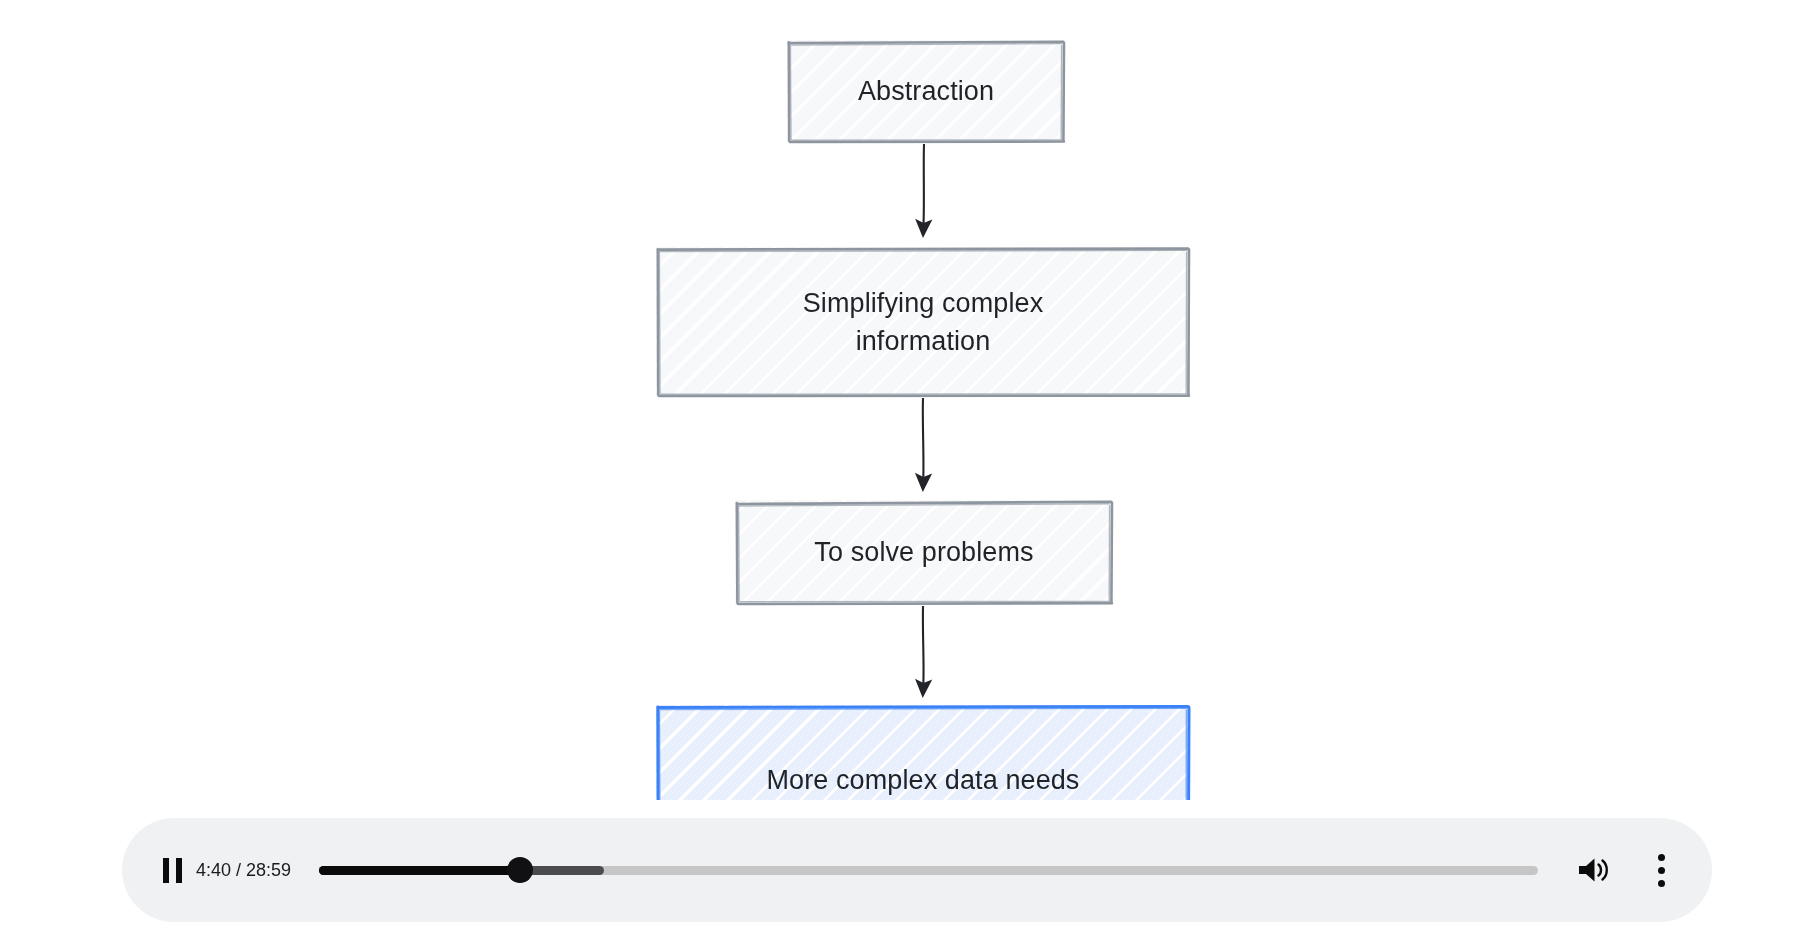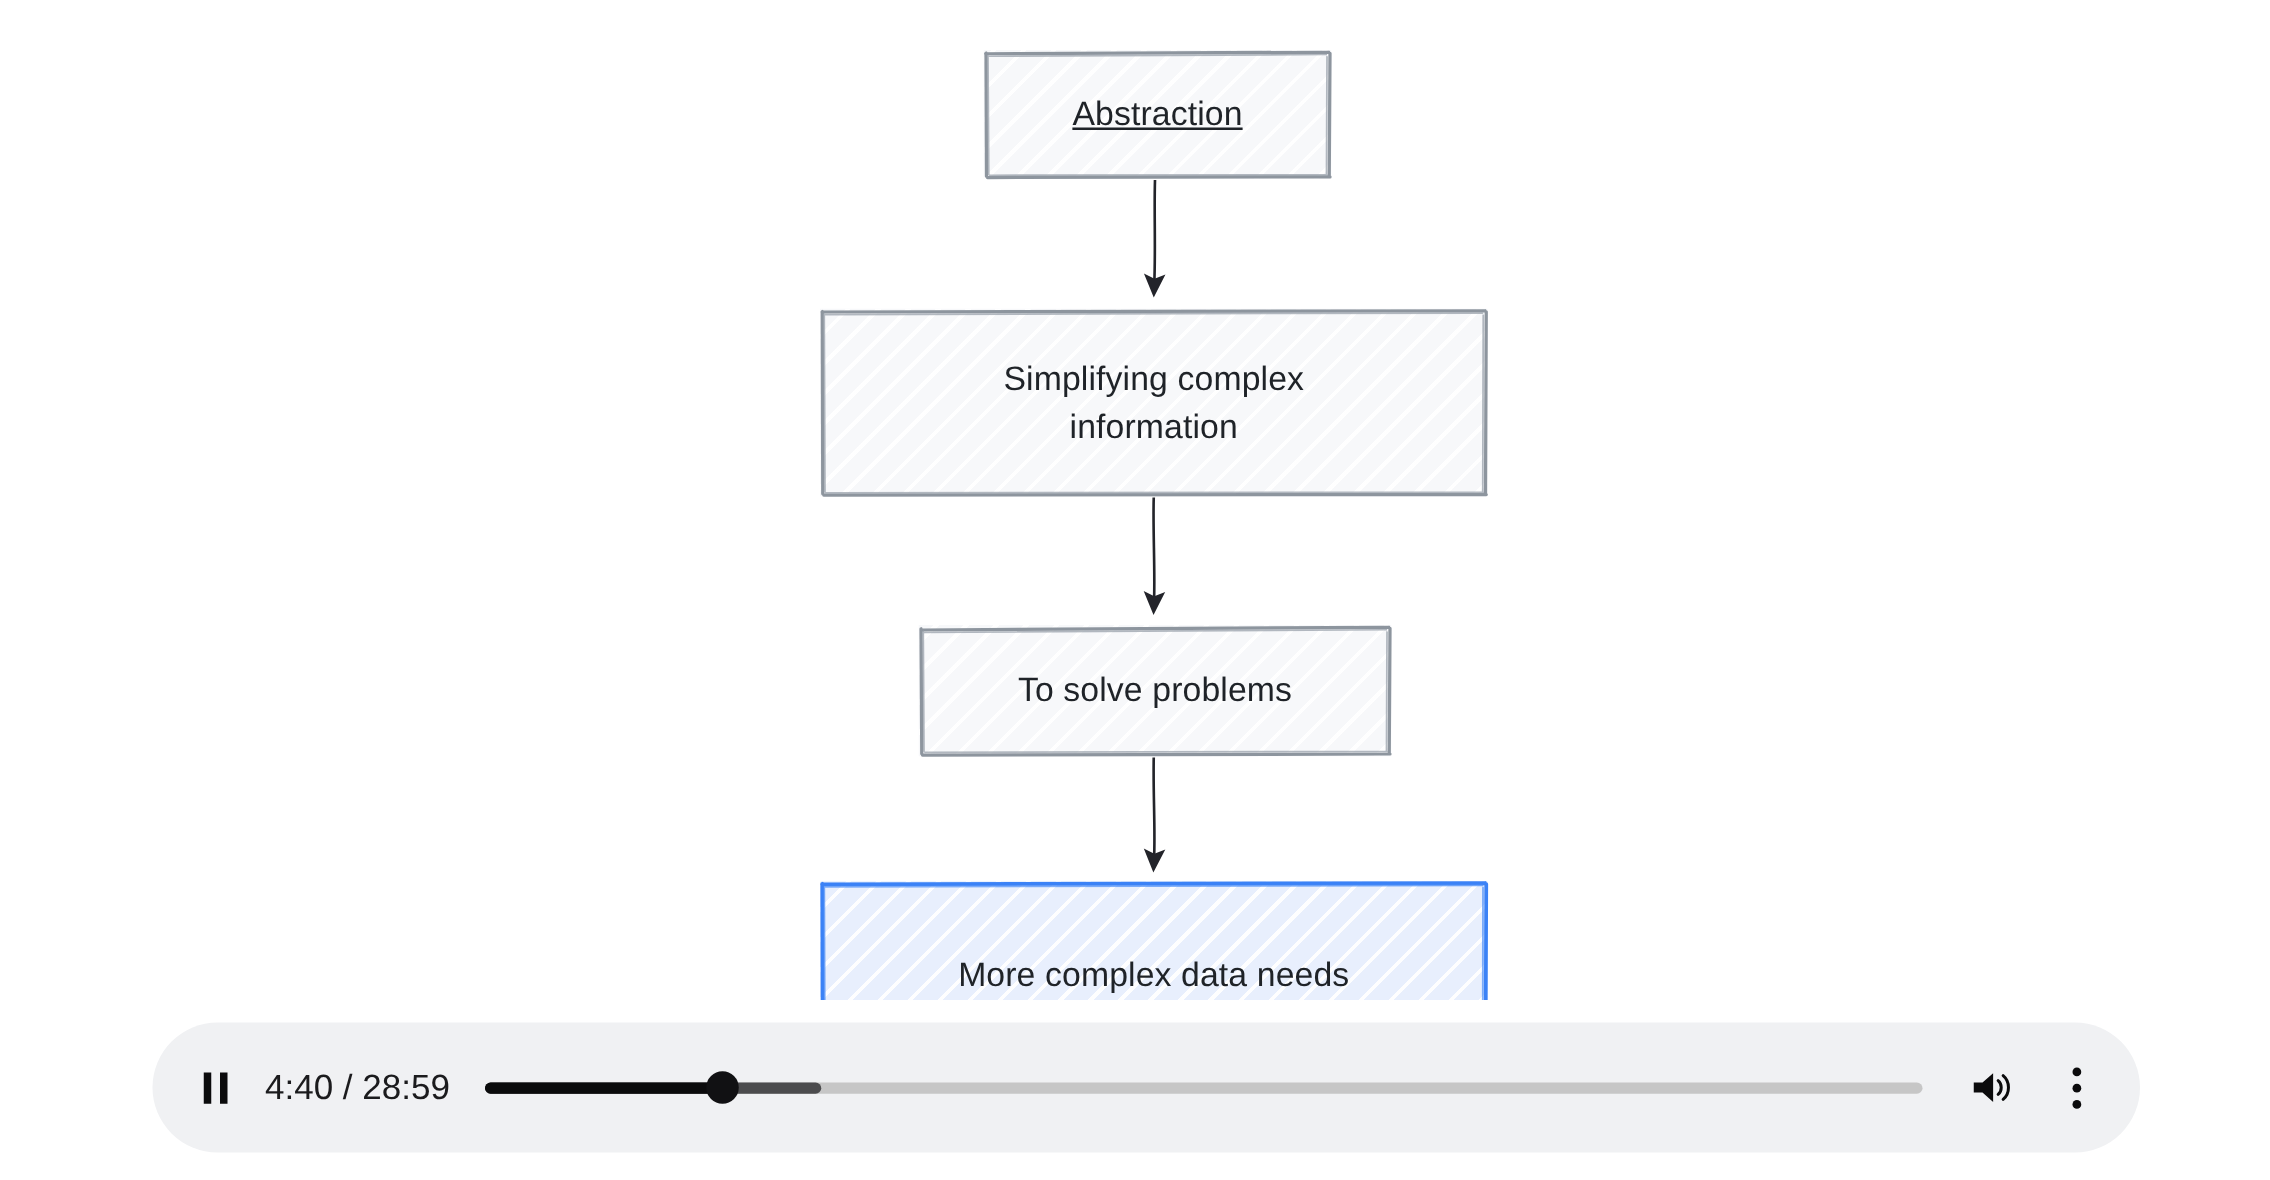"Abstraction" #node-abstraction { text-decoration: underline -> none }
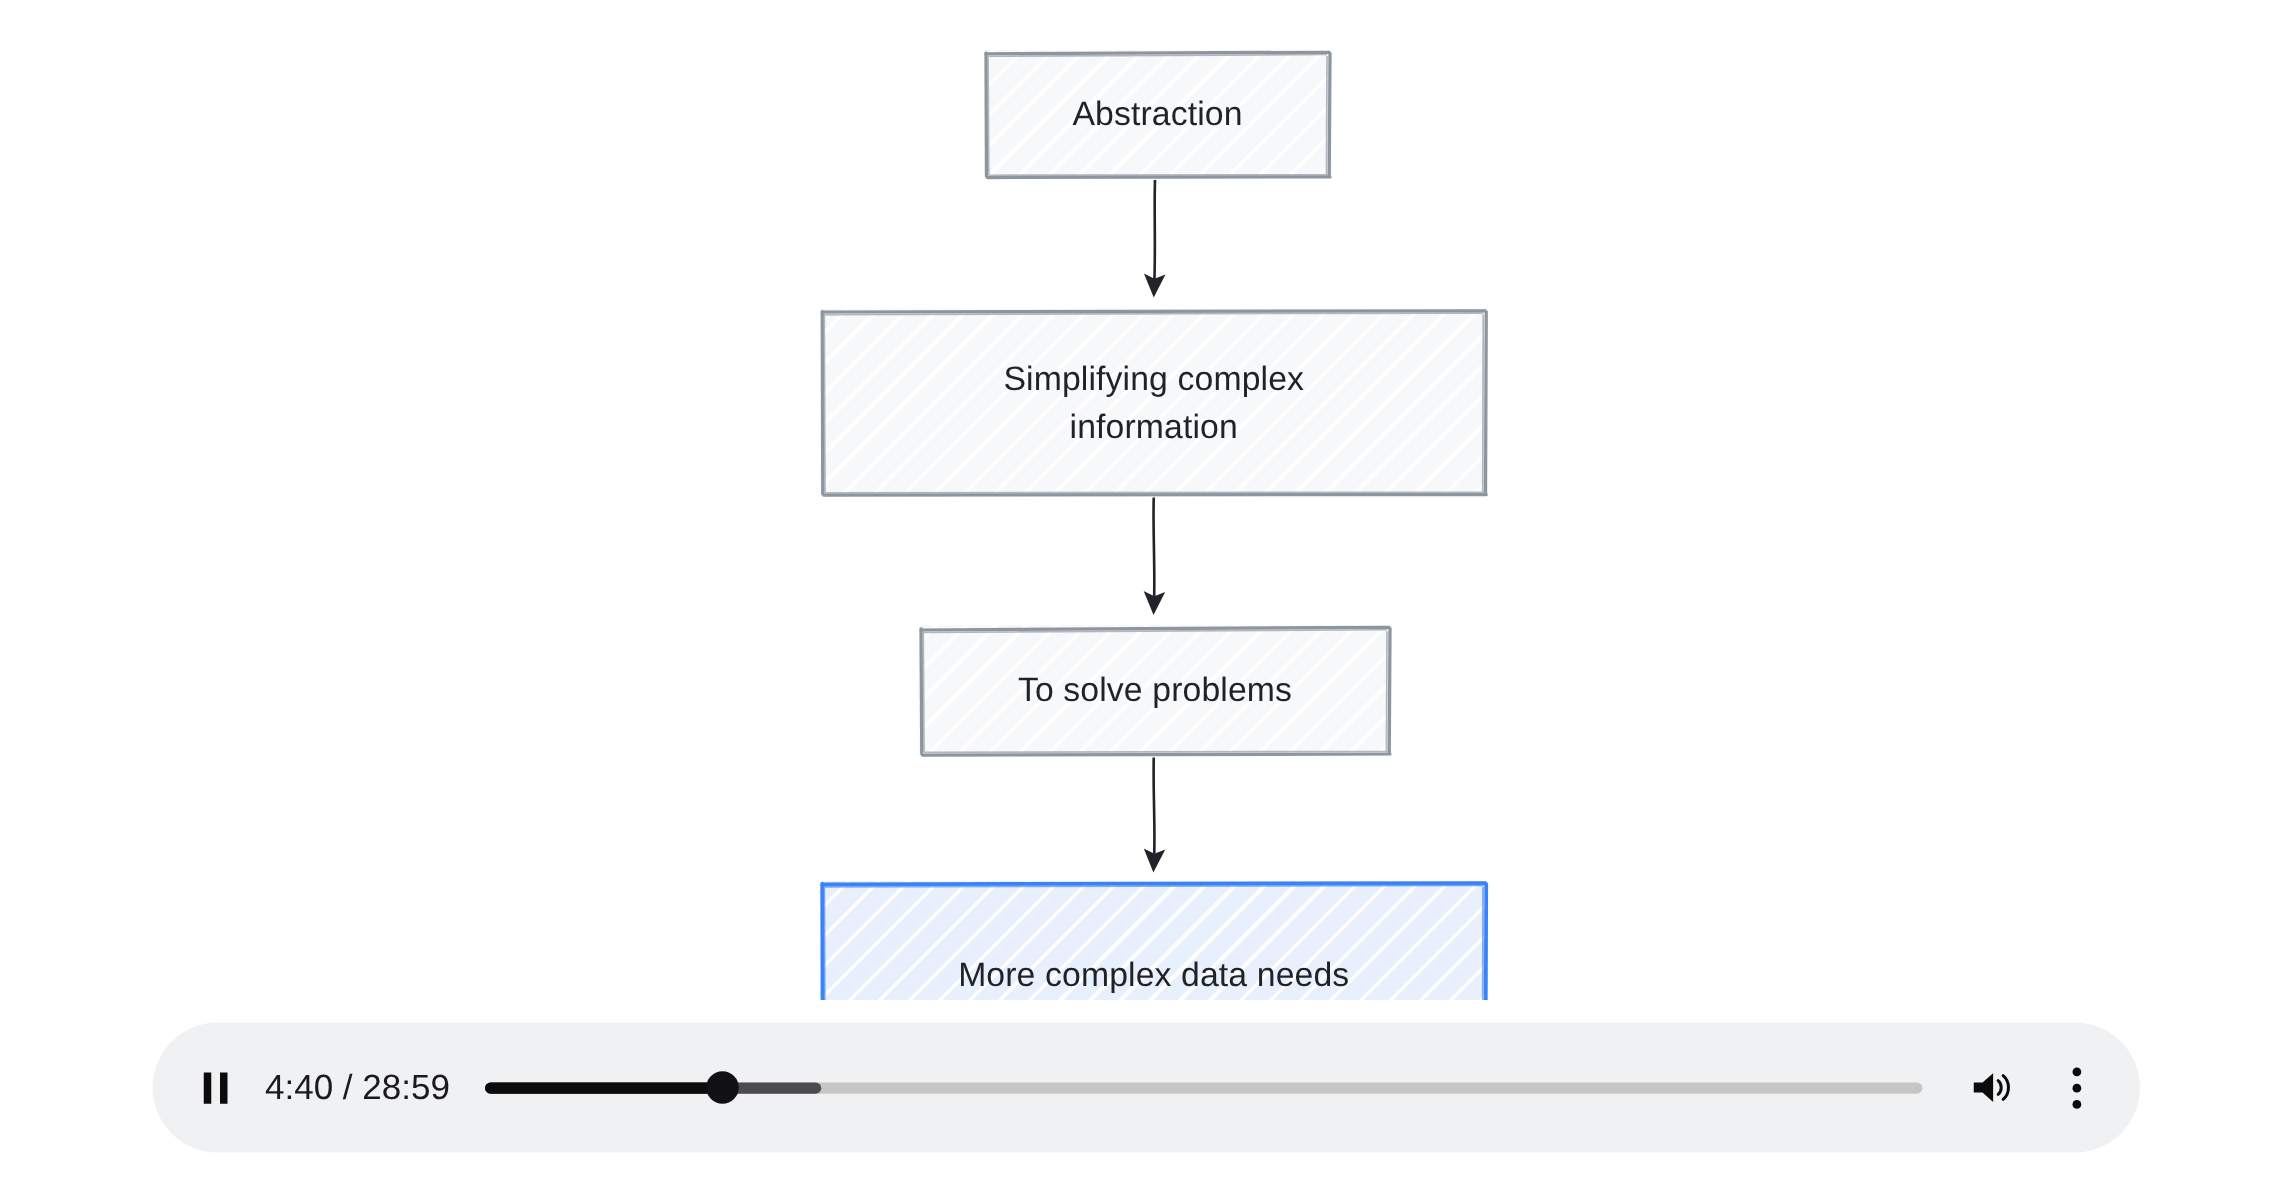"4:40 / 28:59" #time-display { font-size: 28px -> 18px; margin-left: 20px -> 4px }
